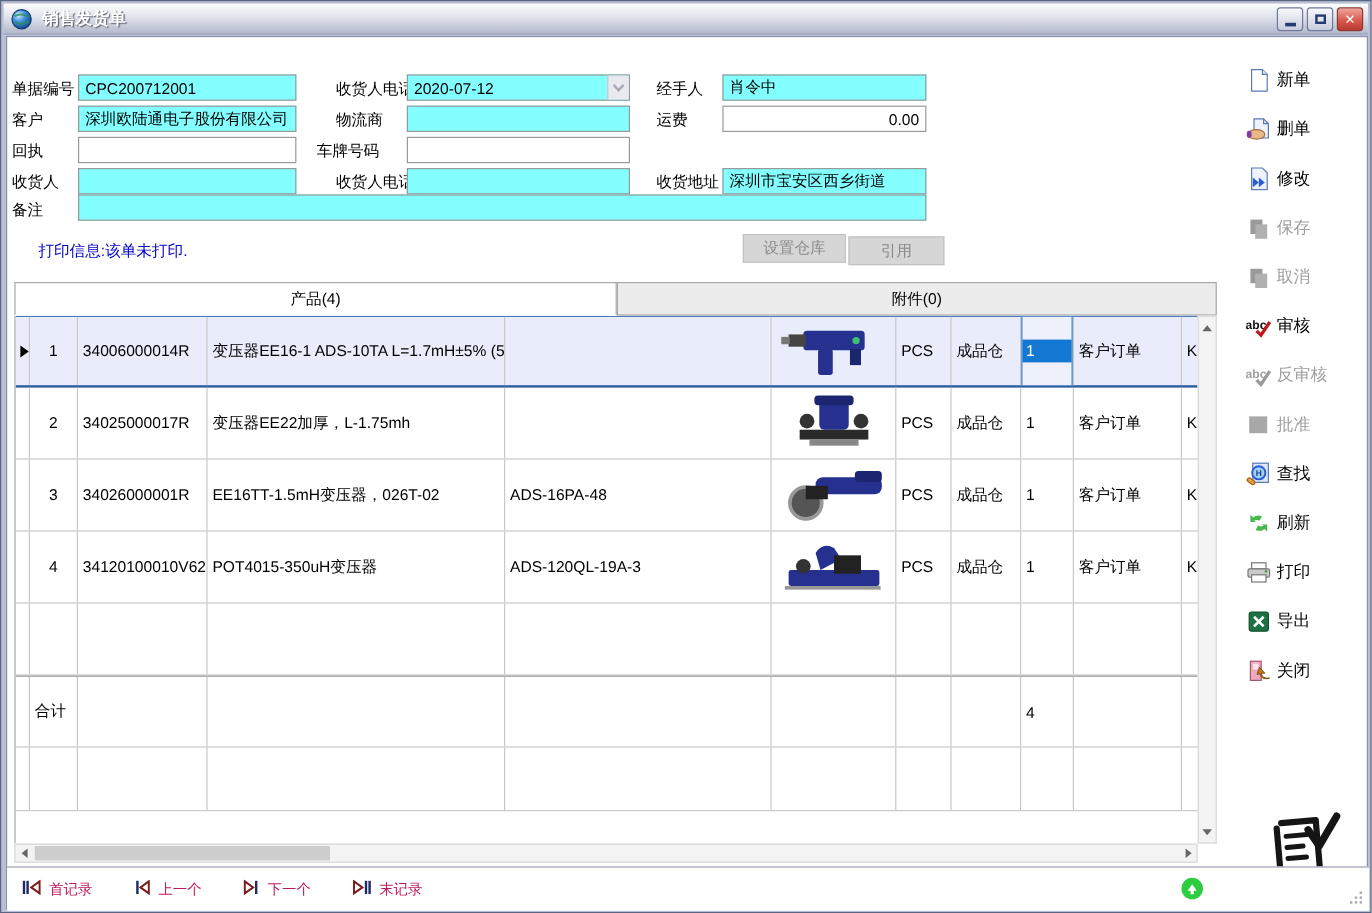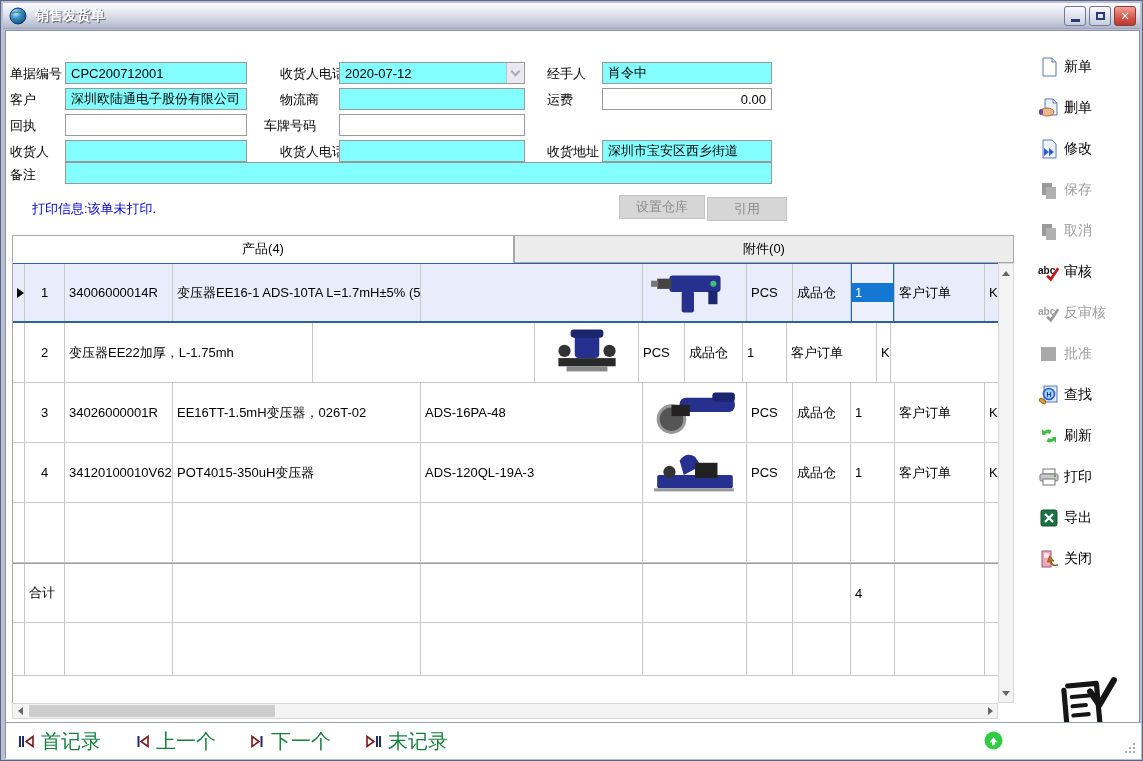"34025000017R" div.gcell { html: none -> <div>34025000017R</div> }
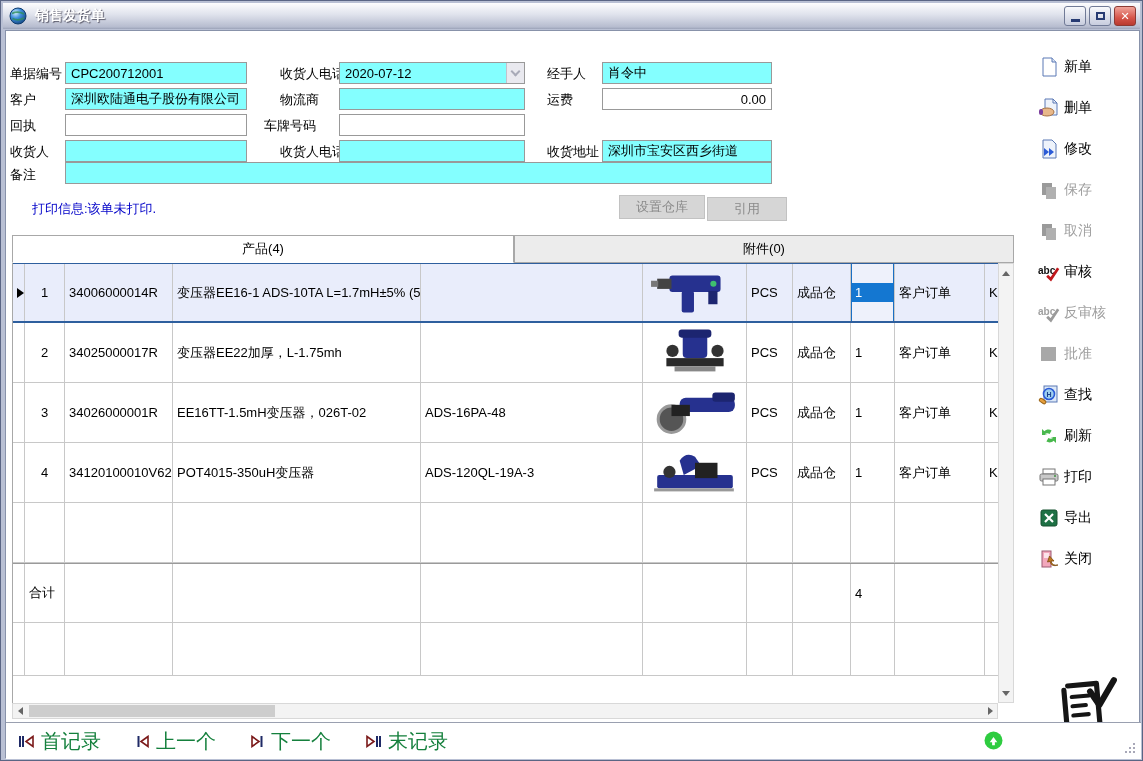"首记录" .navbtn { color: #15803d -> #be185d; font-size: 20px -> 12px }
